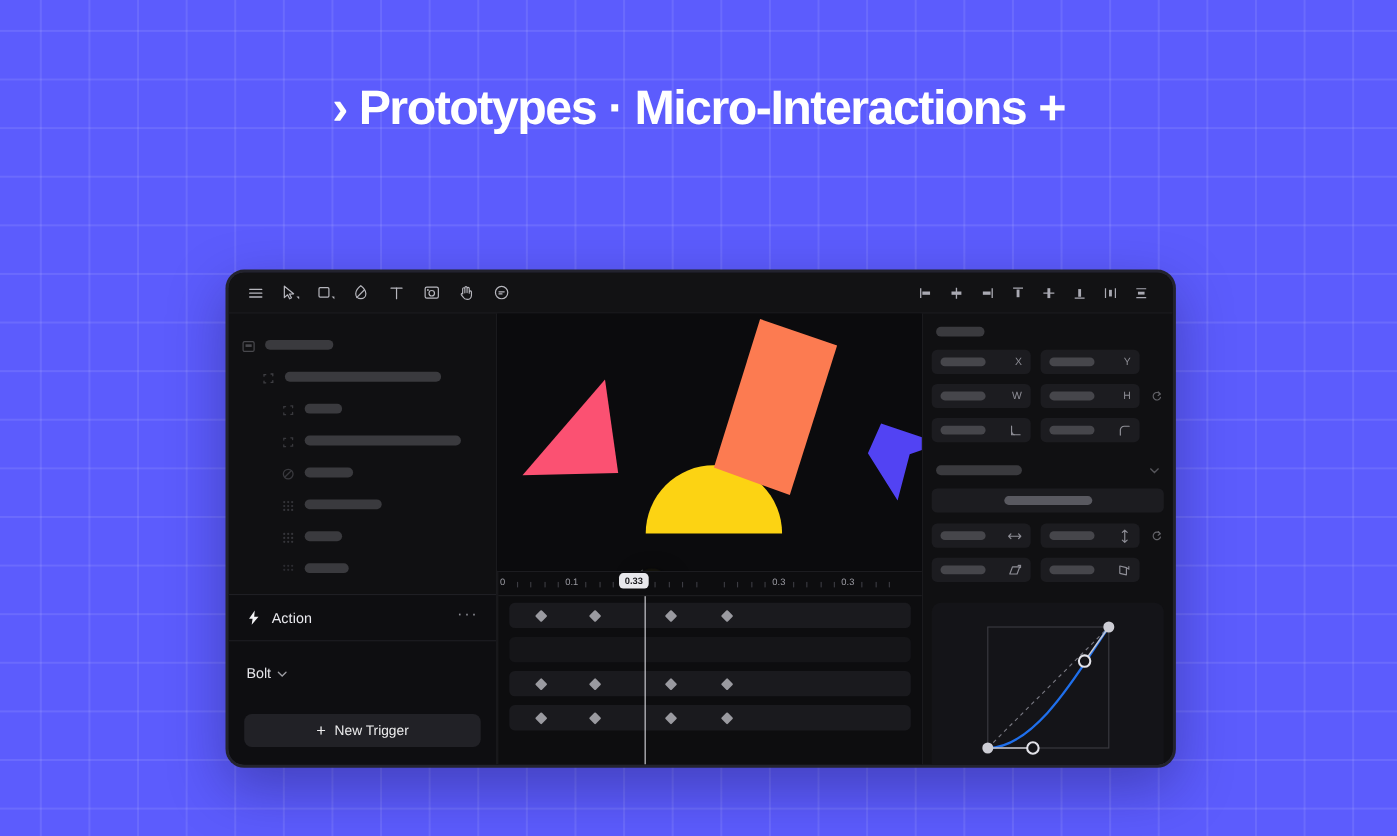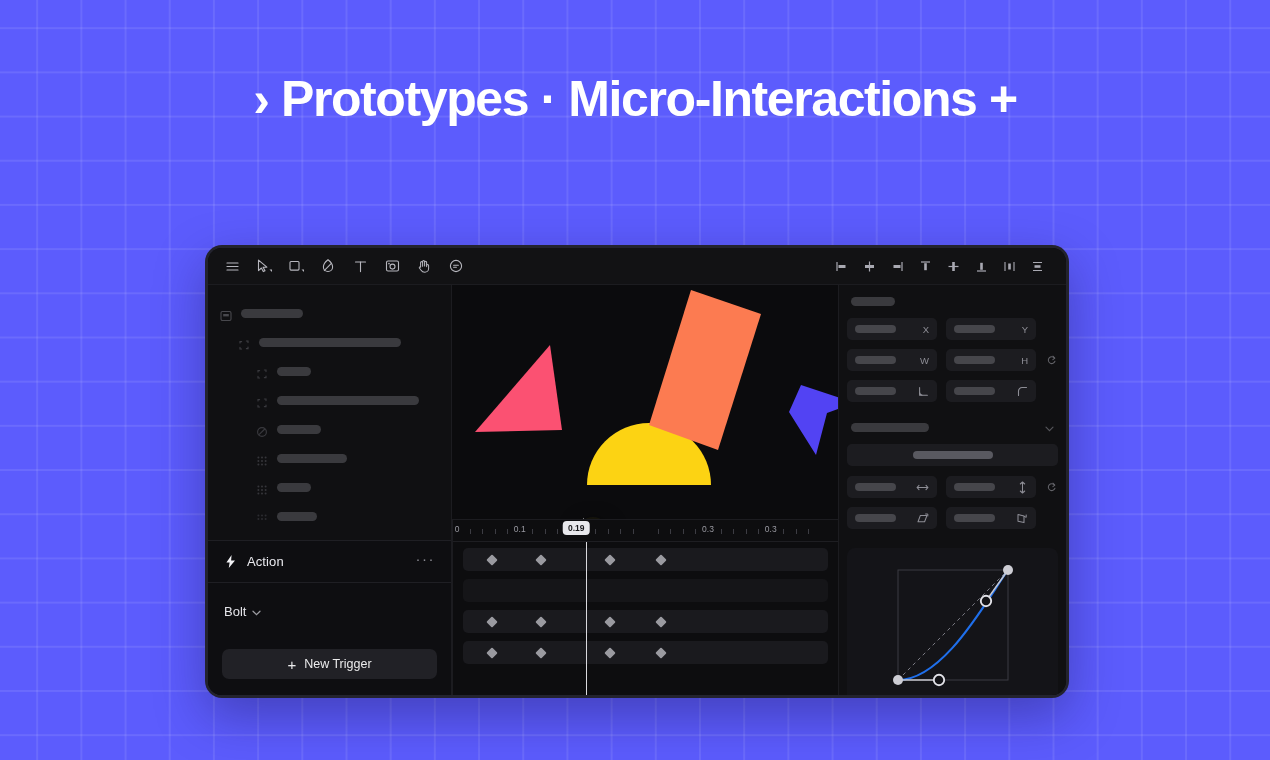"› Prototypes · Micro-Interactions +" #headline { font-size: 50px -> 44px }
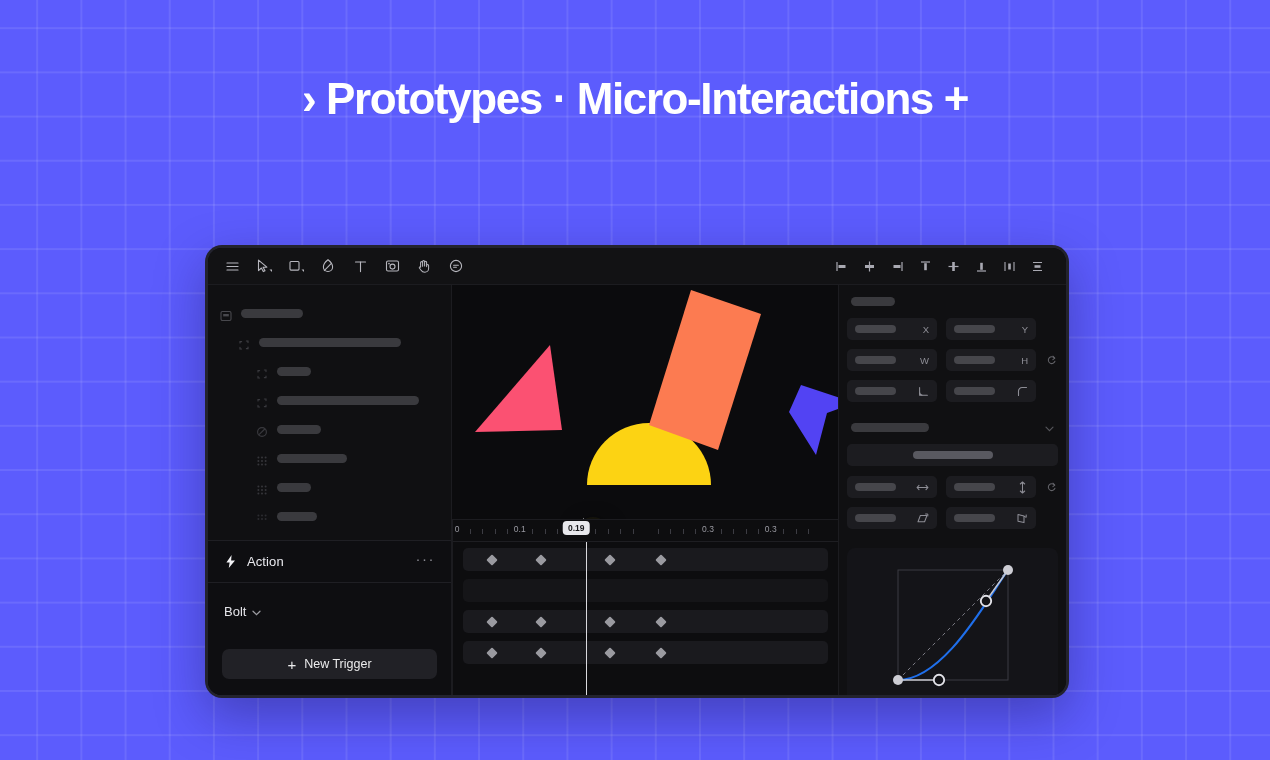"0.19" div { text: 0.19 -> 0.33 }
